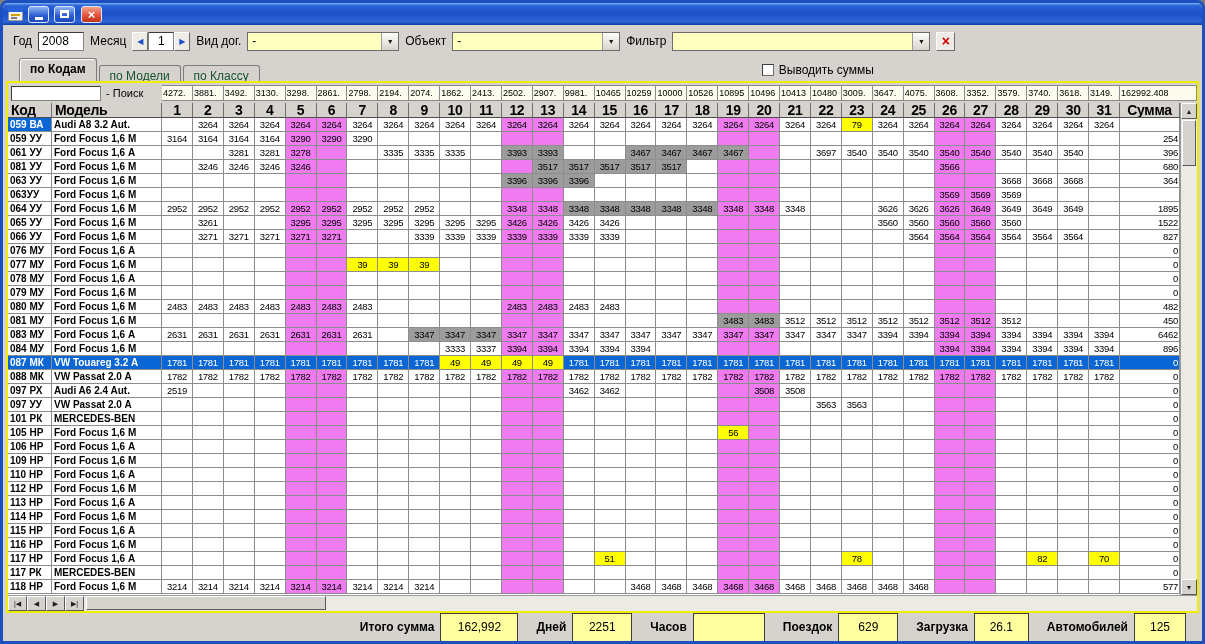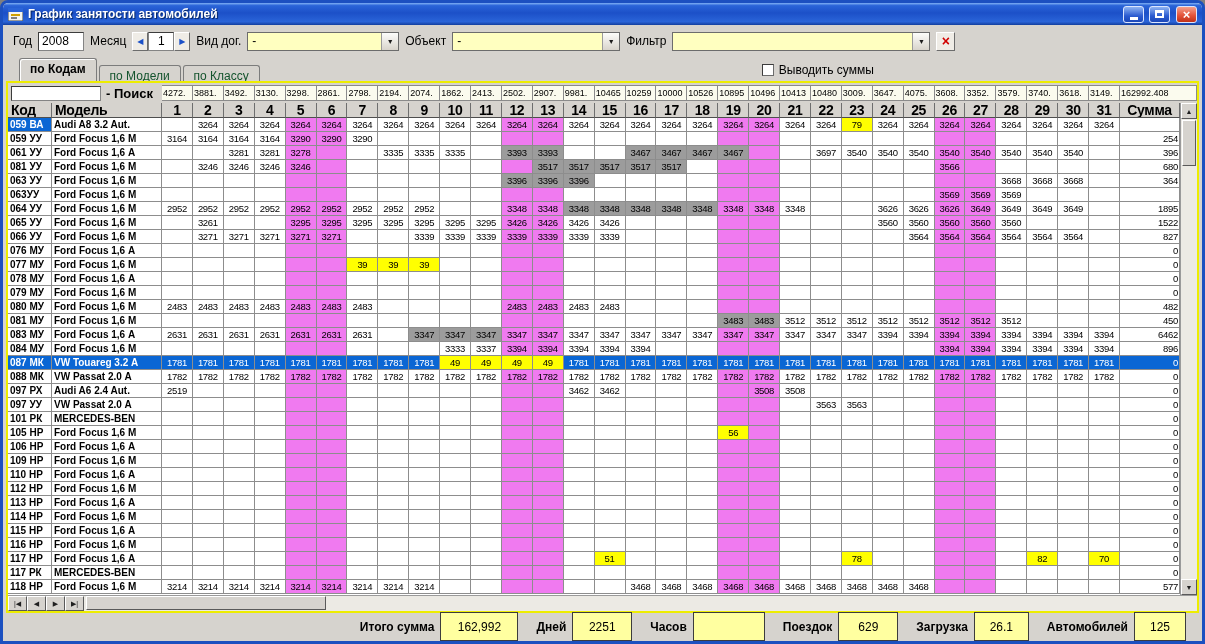"График занятости автомобилей" span.wtitle { html: <span>График занятости автомобилей</span> -> none }
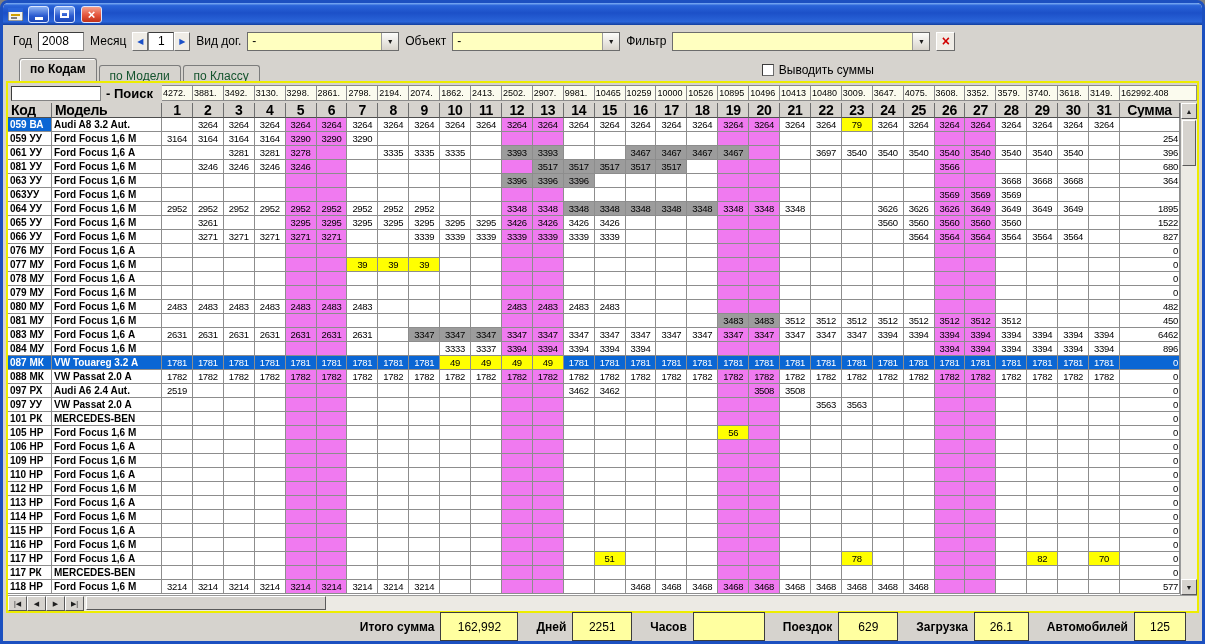"- Поиск" .searchlbl { font-size: 13px -> 11px; font-weight: bold -> normal }
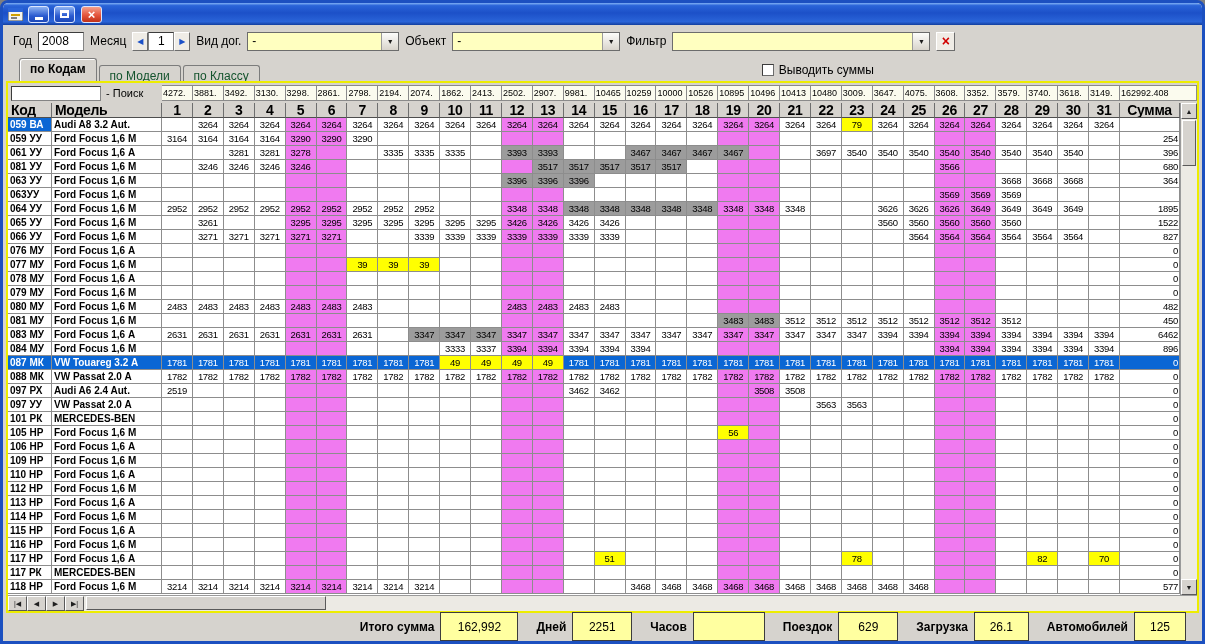"Итого сумма" .statusbar { align-items: flex-end -> center }
